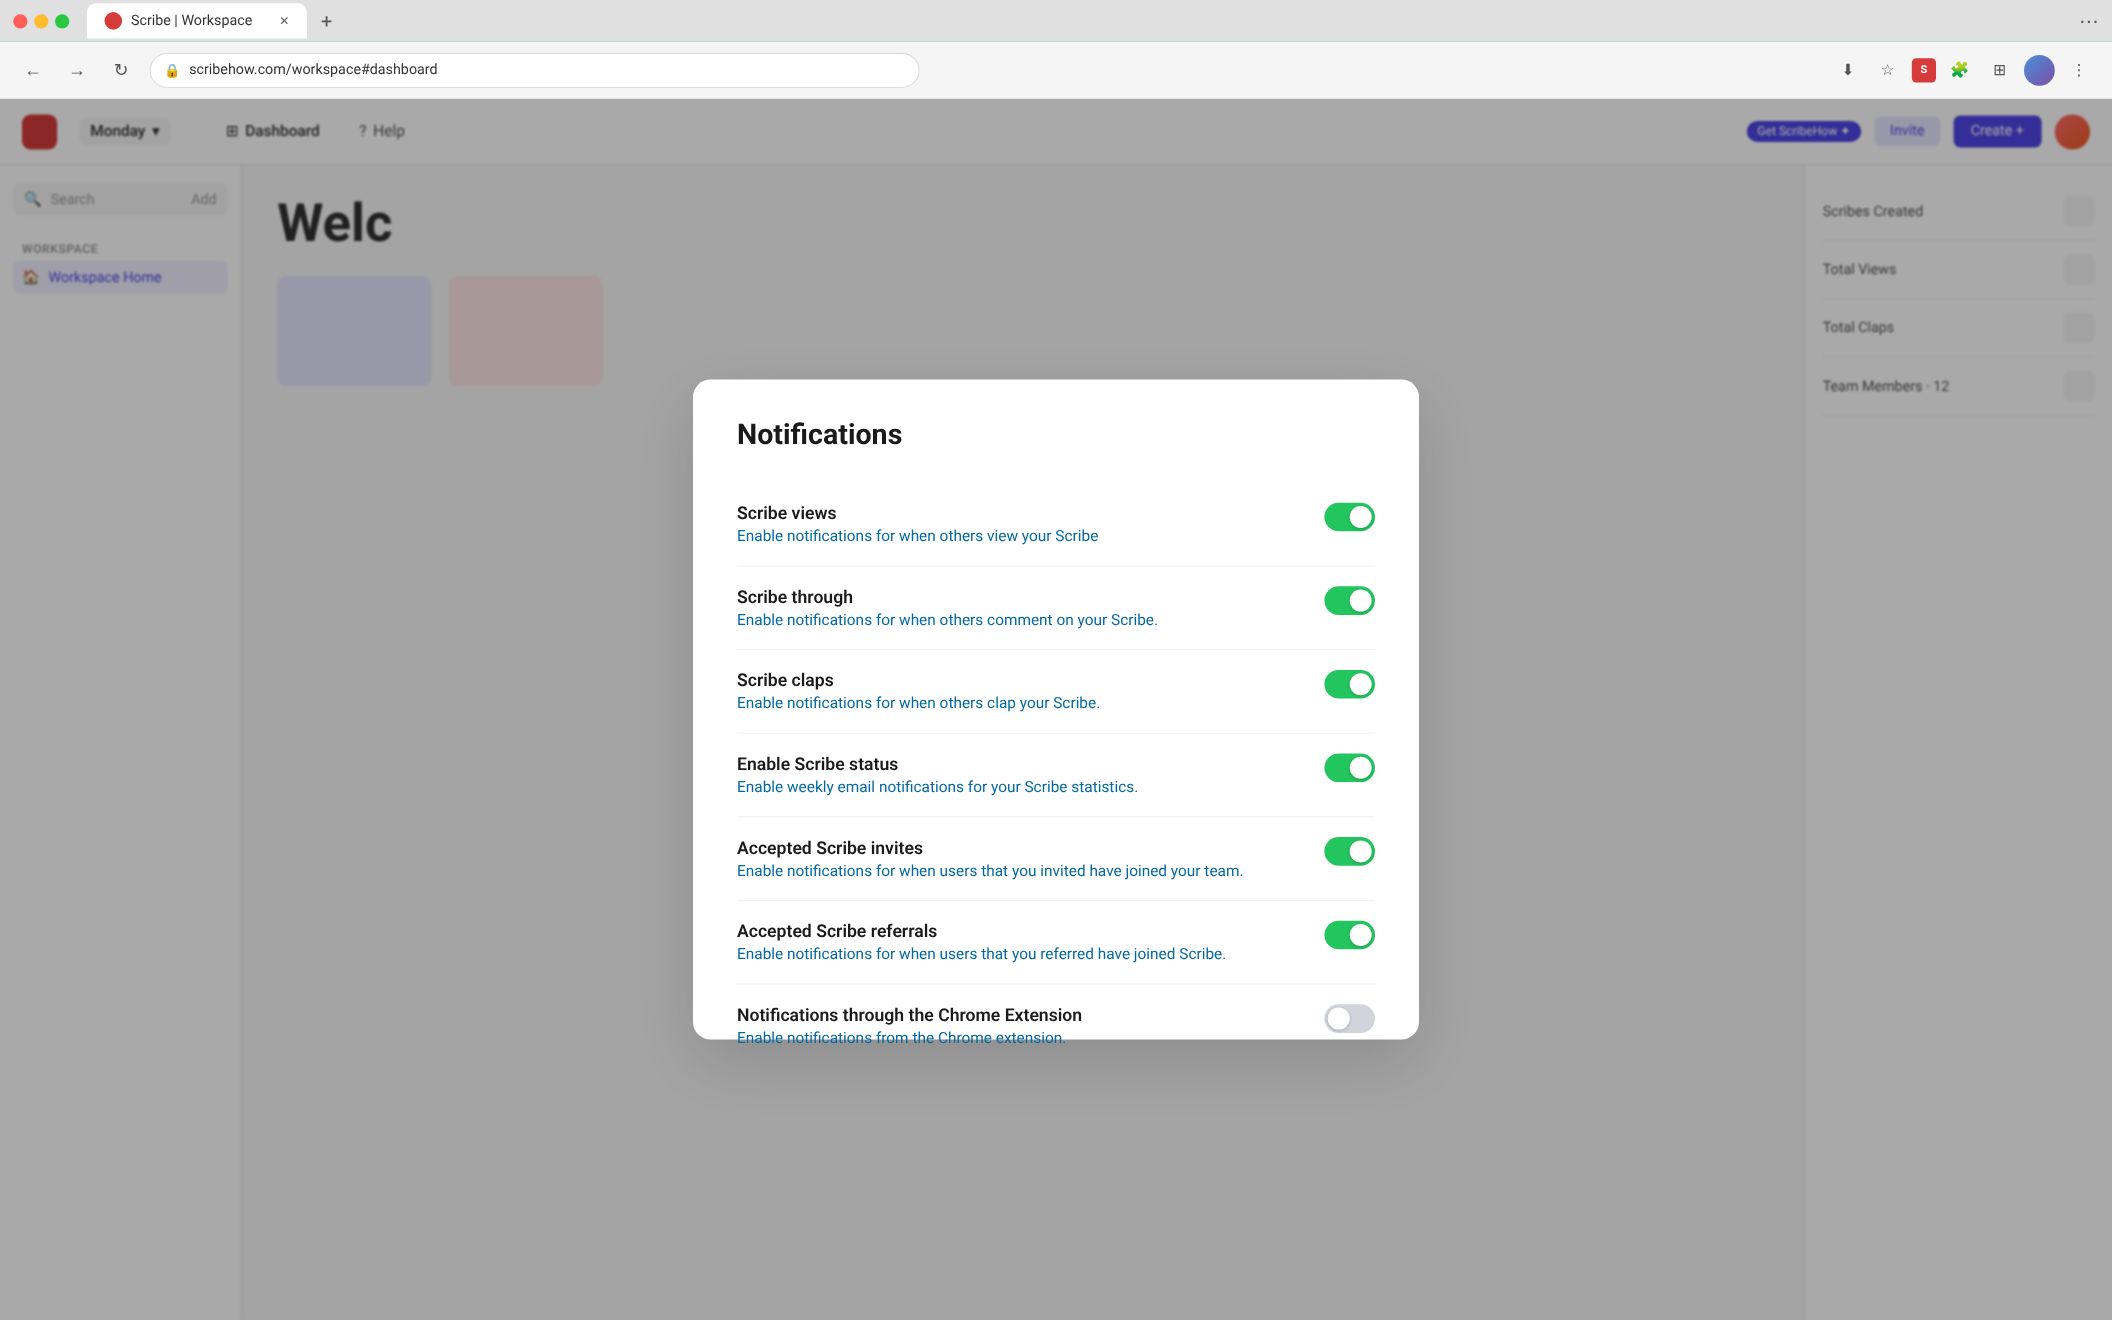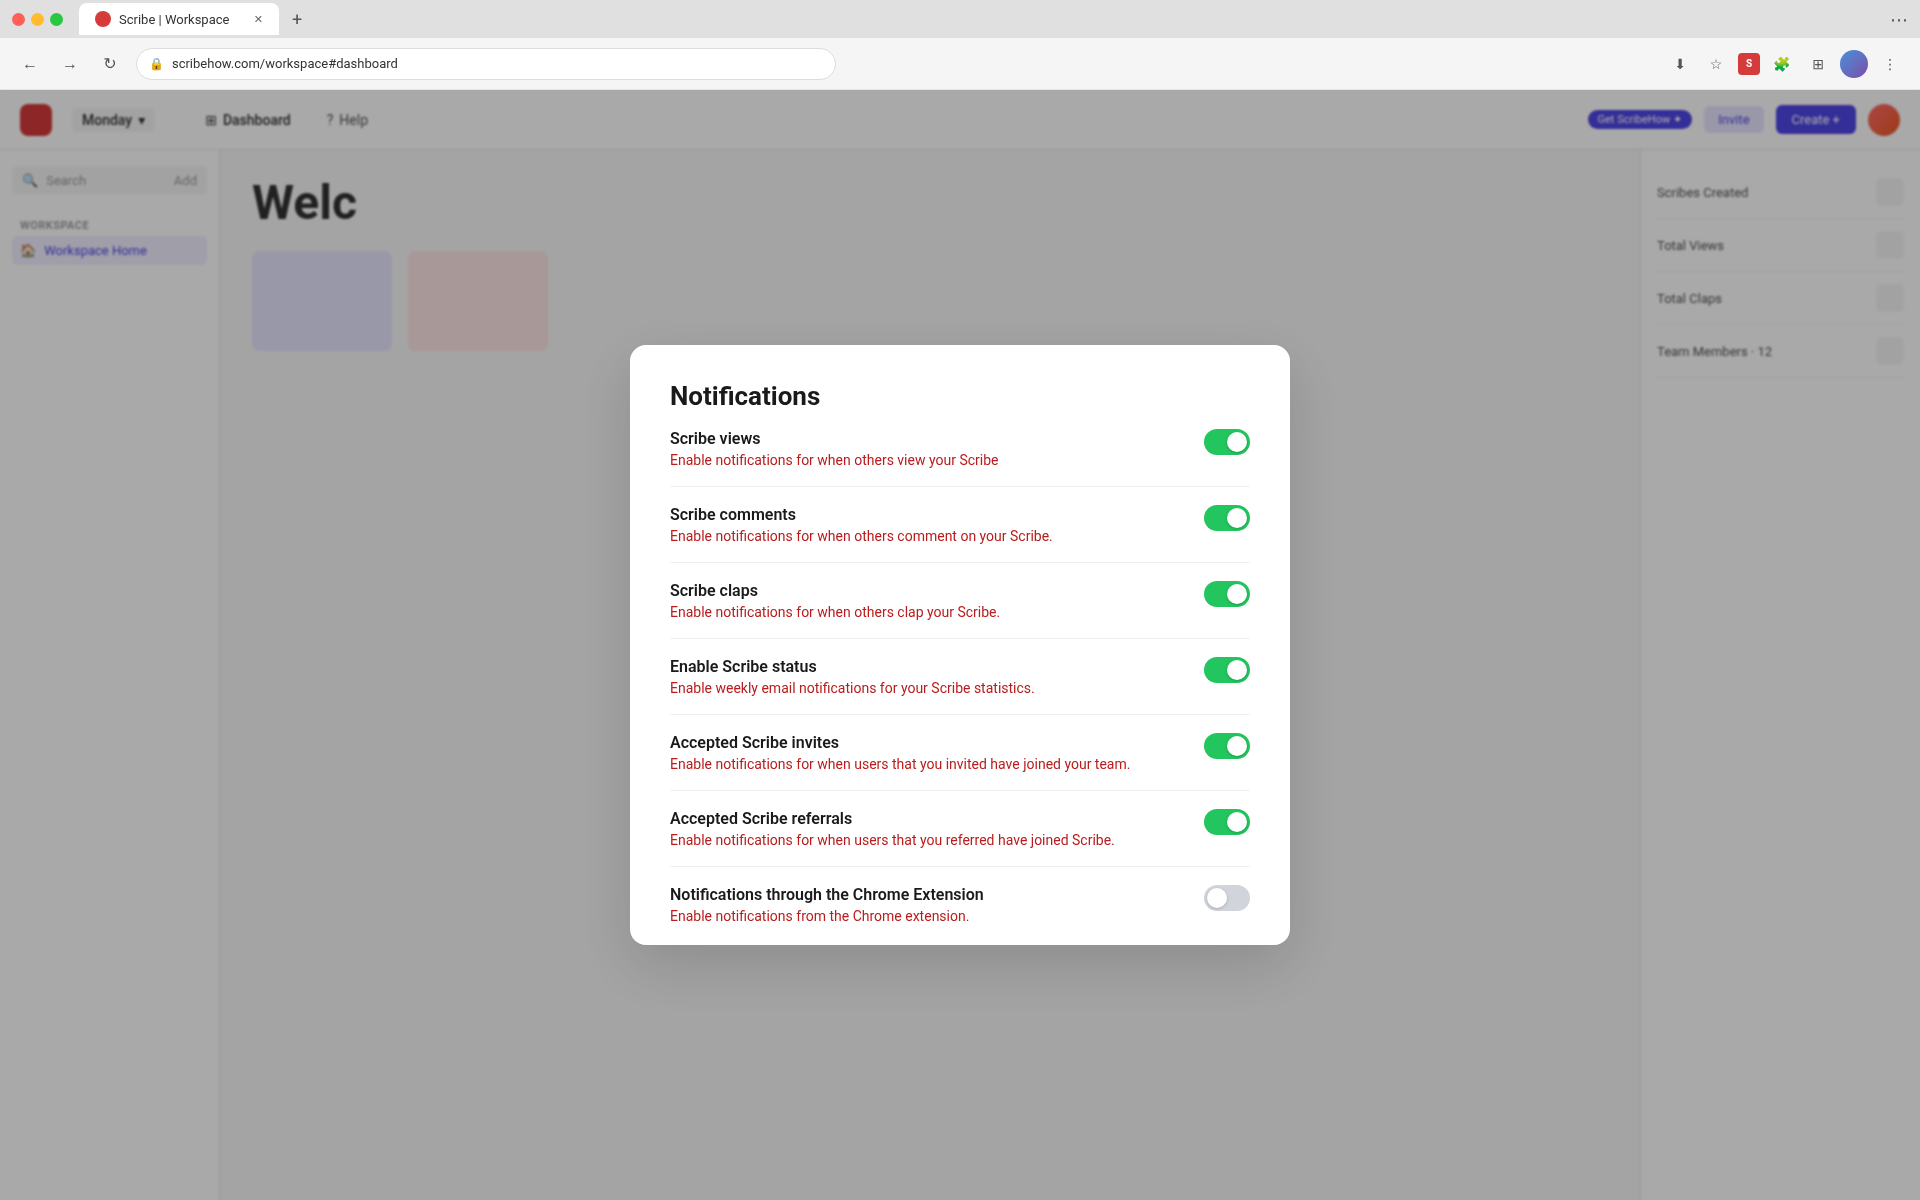"Notifications" .modal-title { margin-bottom: none -> 28px }
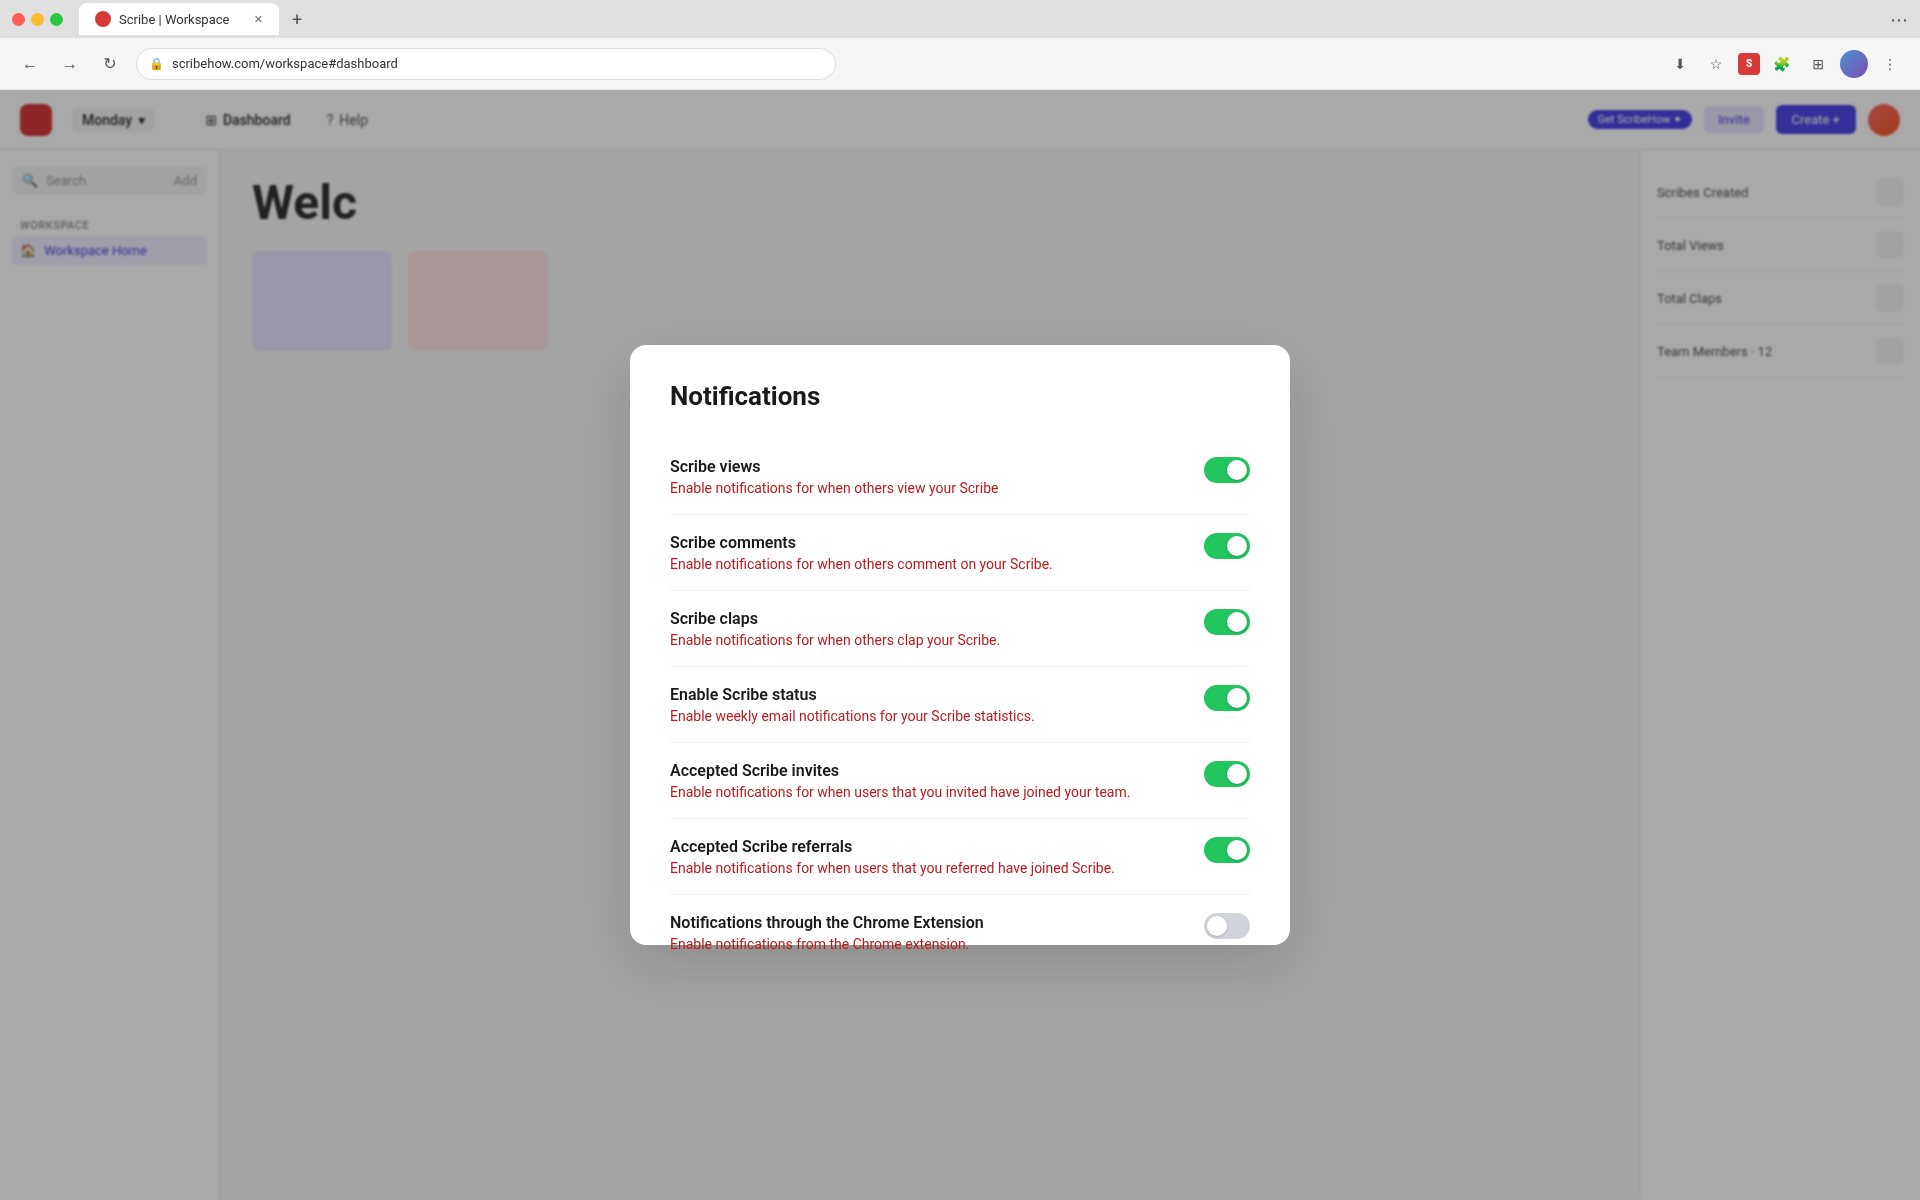"Enable notifications for when others" .notification-desc { color: #b91c1c -> #0369a1 }
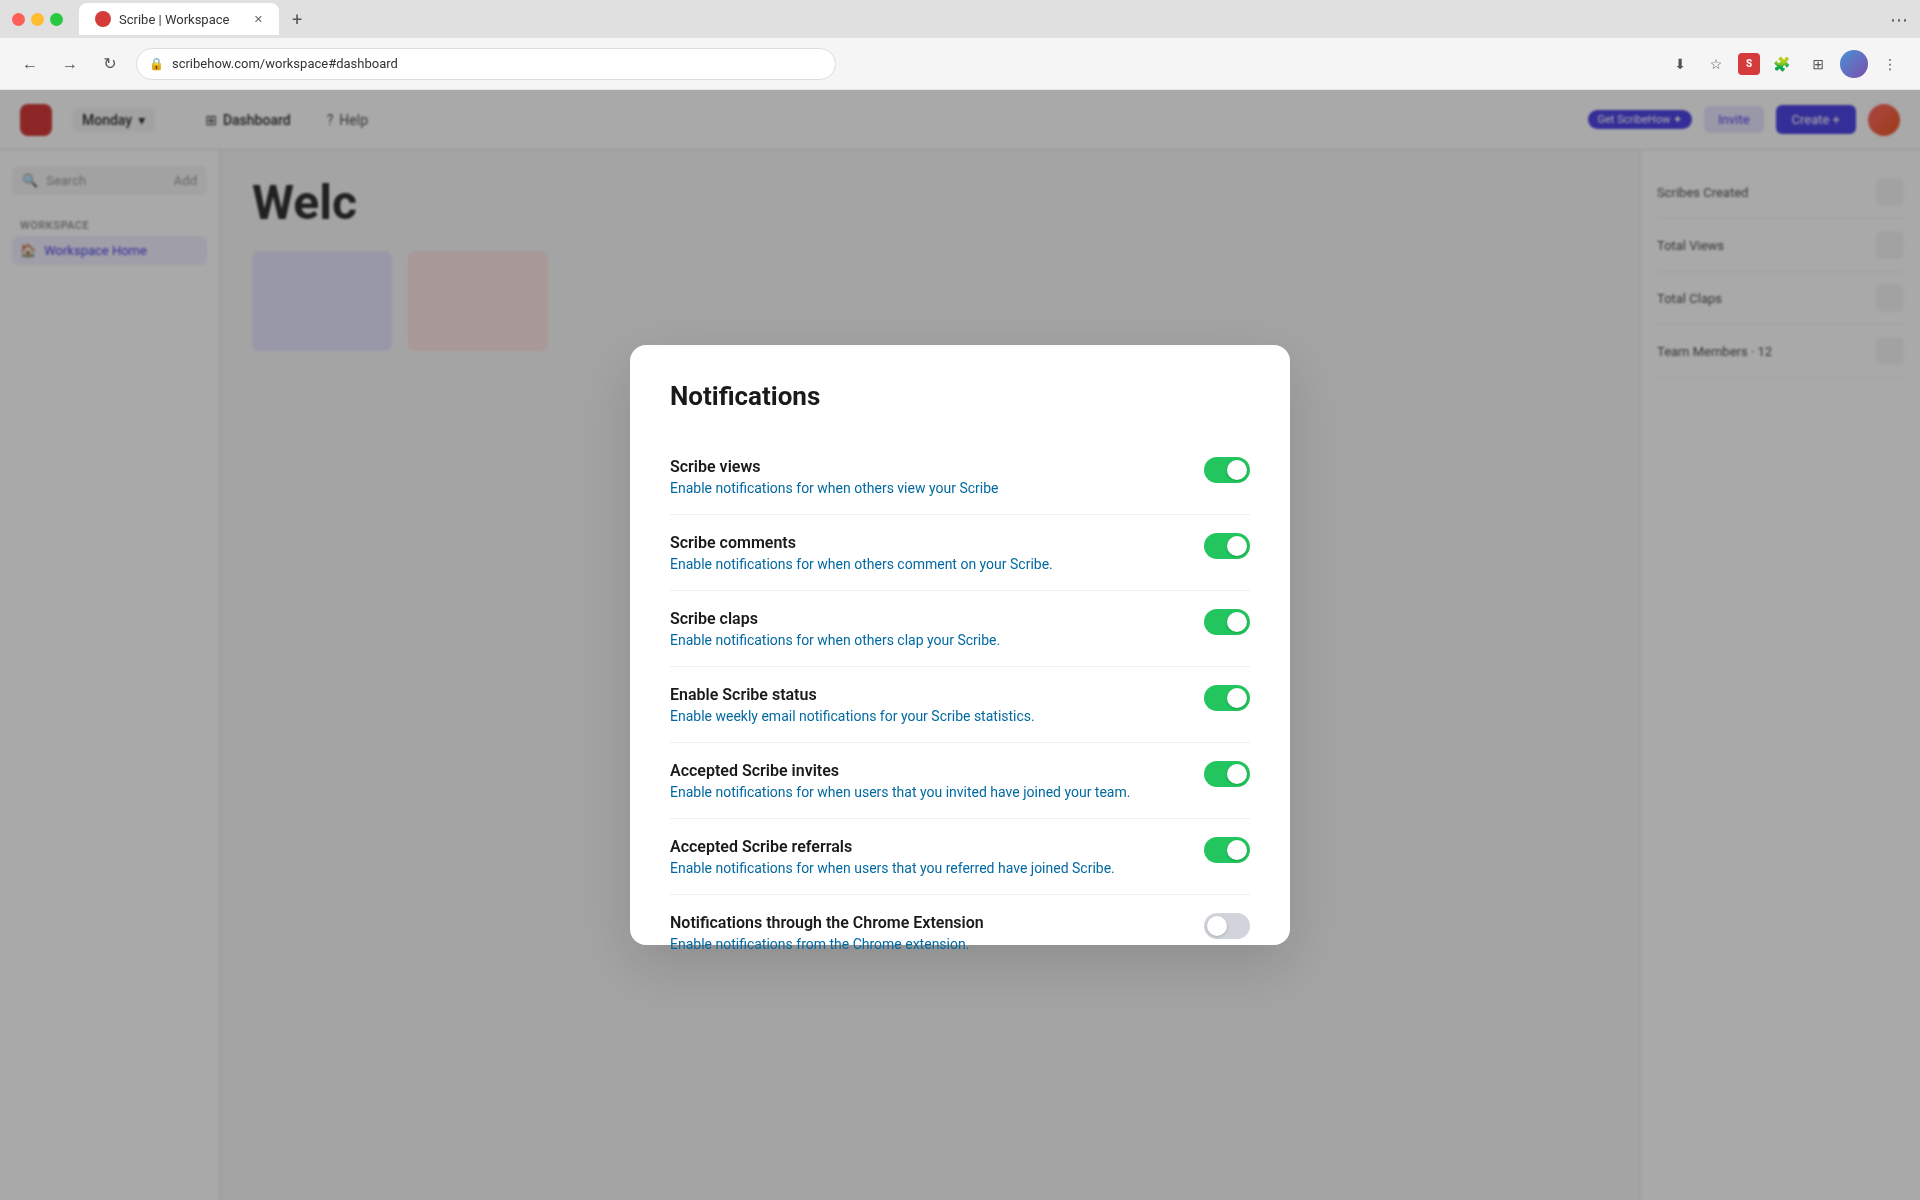"Scribe comments" div.notification-title { text: comments -> through }
